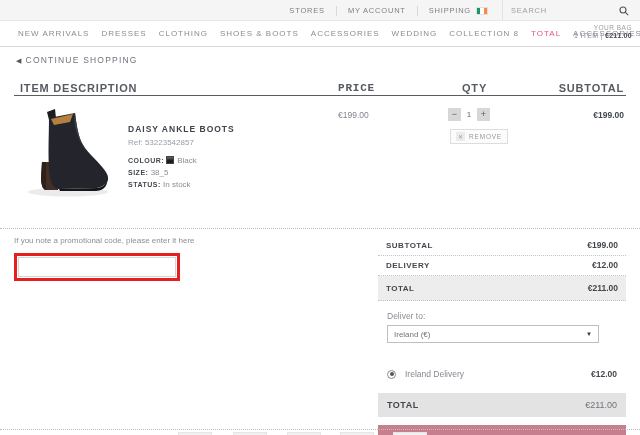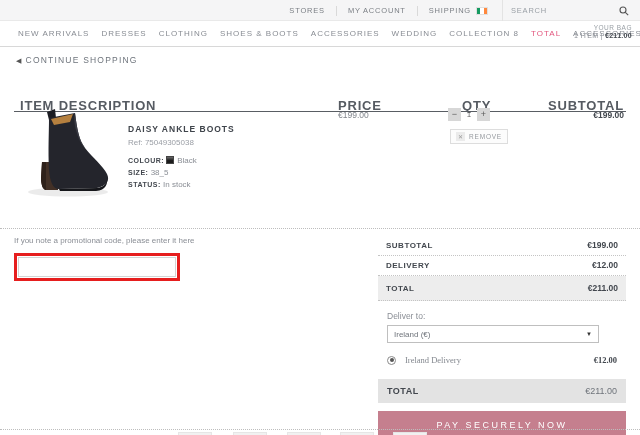"ITEM DESCRIPTION" .thead { font-size: 13px -> 11px; top: 96px -> 80px }
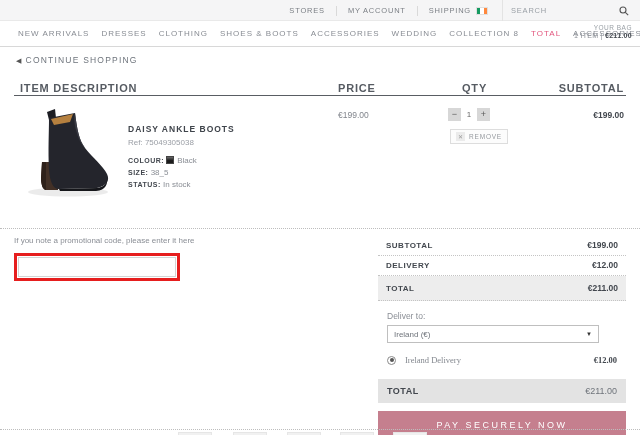"PRICE" .th-price { font-family: none -> Liberation Mono, monospace }
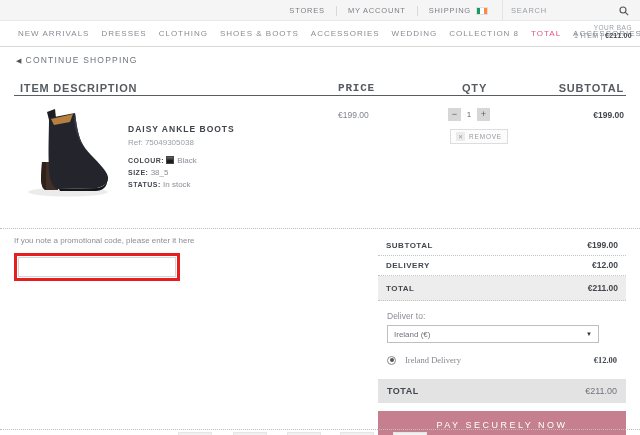"Ref: 75049305038" div.pref { text: 75049305038 -> 53223542857 }
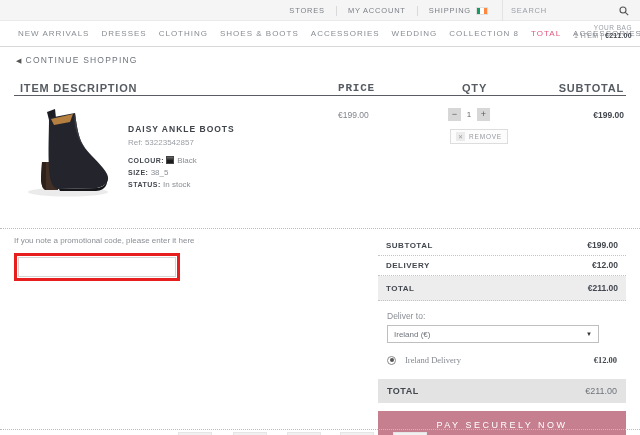"Ireland Delivery" .radio-row { font-family: Liberation Serif, serif -> none; margin-top: 12px -> 26px }
